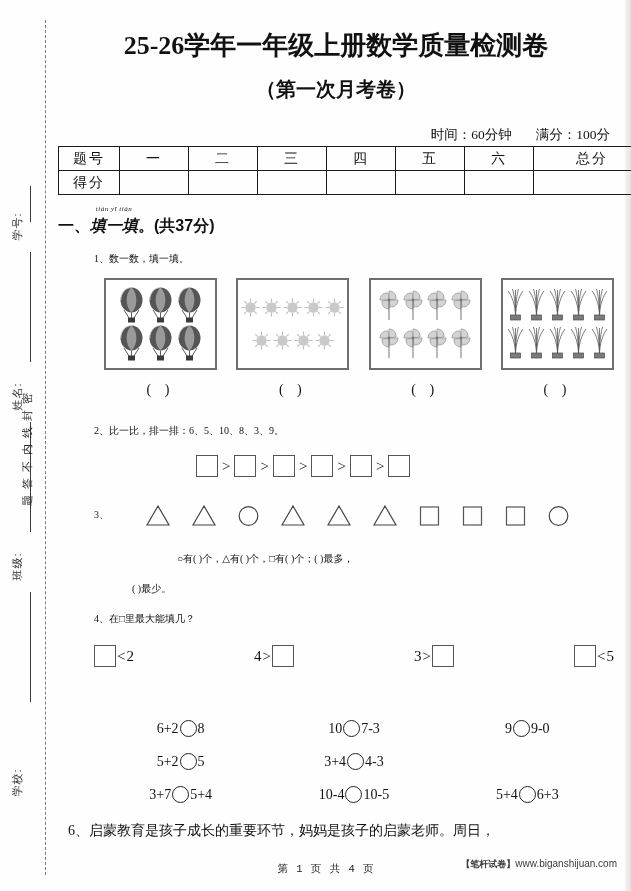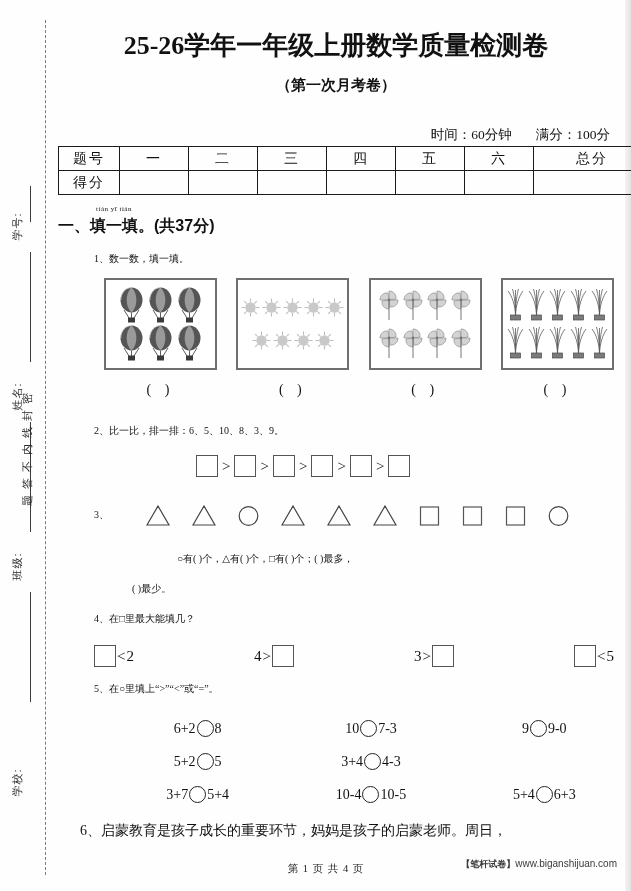"（第一次月考卷）" #title-sub { font-size: 15px -> 20px }
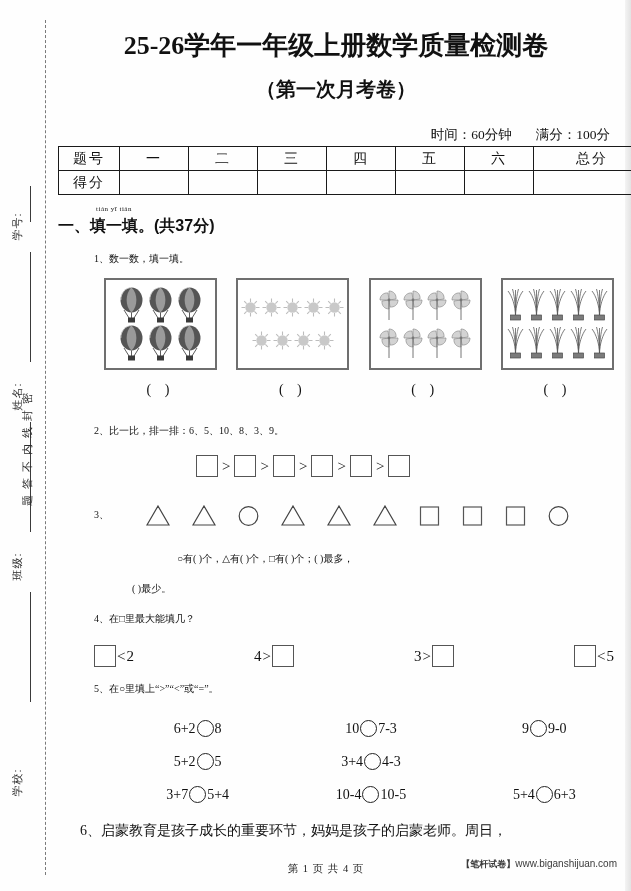"tián yī tián" #sec1 .ruby { font-style: none -> italic }
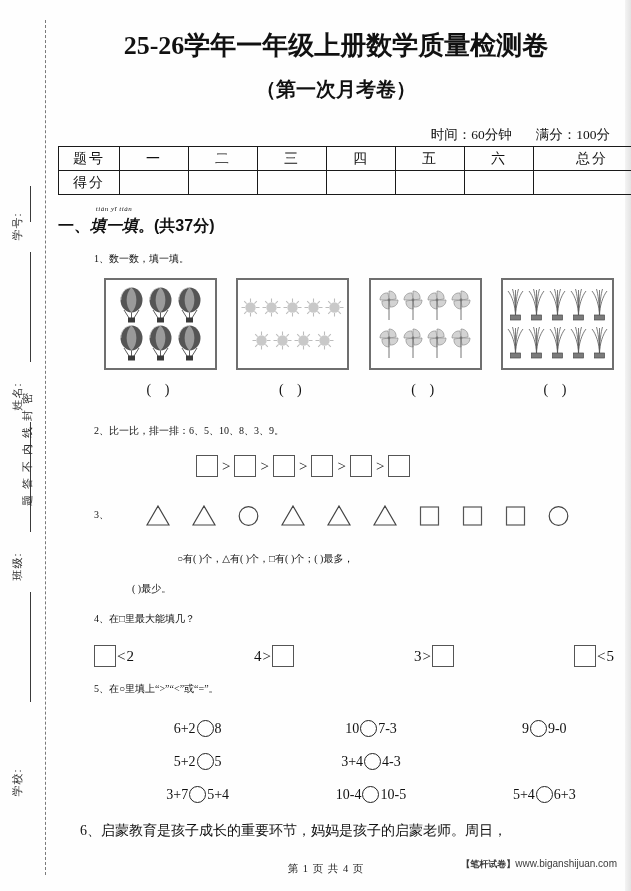"5、在○里填上“>”“<”或“=”。" div.q { html: <div> <span>5、</span><span>在○里填上“&gt;”“&lt;”或“=”。</span> </div> -> none }
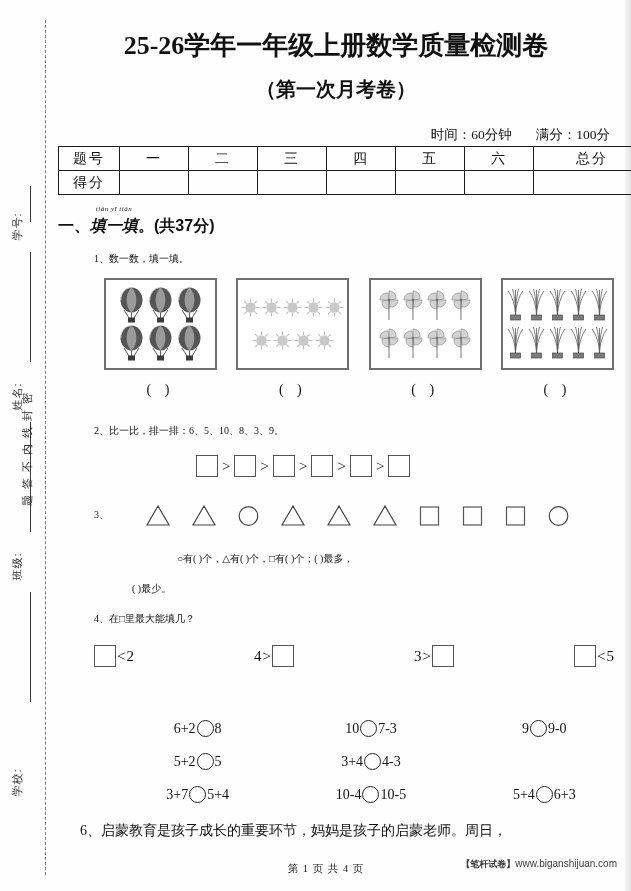"6+2" #q5-grid { left: 55px -> 38px }
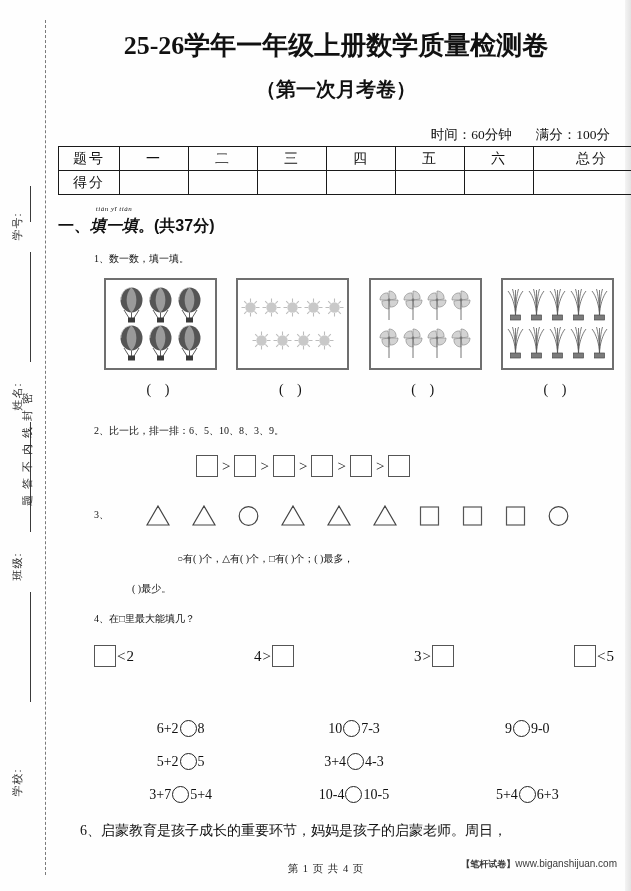"6、启蒙教育是孩子成长的重要环节，妈妈是孩子的启蒙老师。周日，" div.q { left: 24px -> 12px }
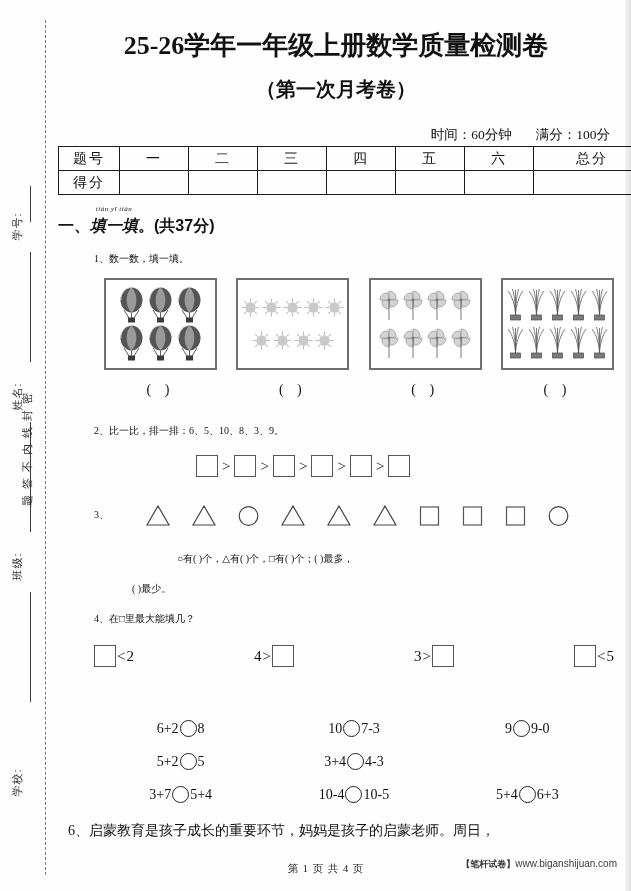"第 1 页 共 4" #footer-page { font-family: Liberation Serif, serif -> Liberation Mono, monospace }
